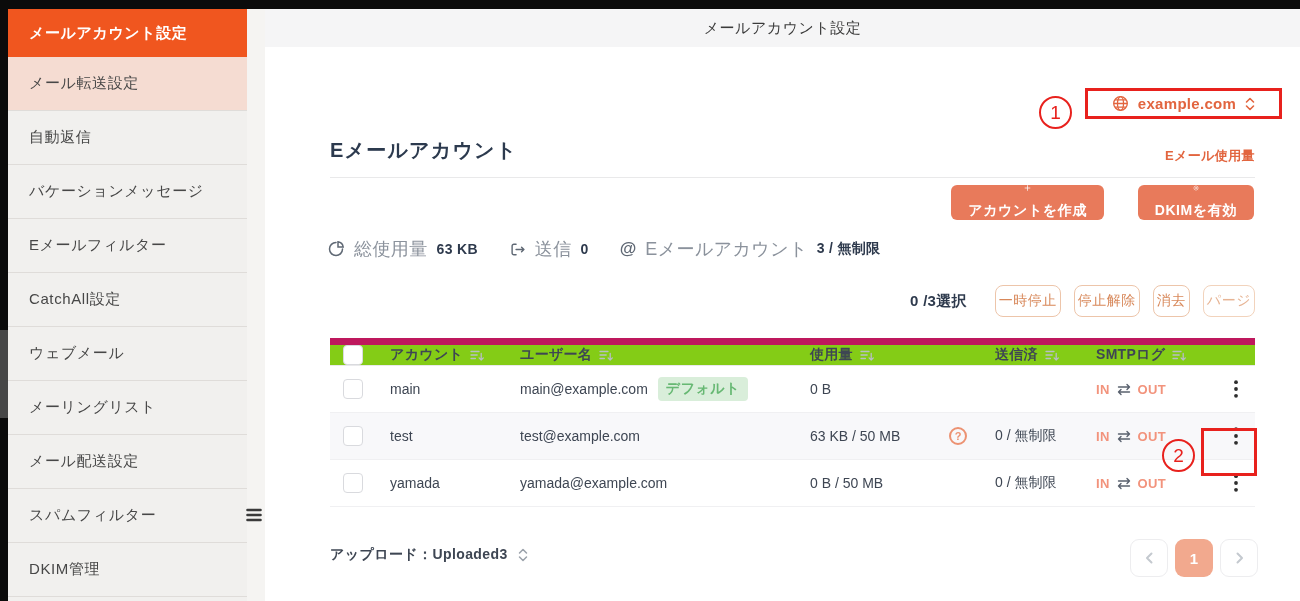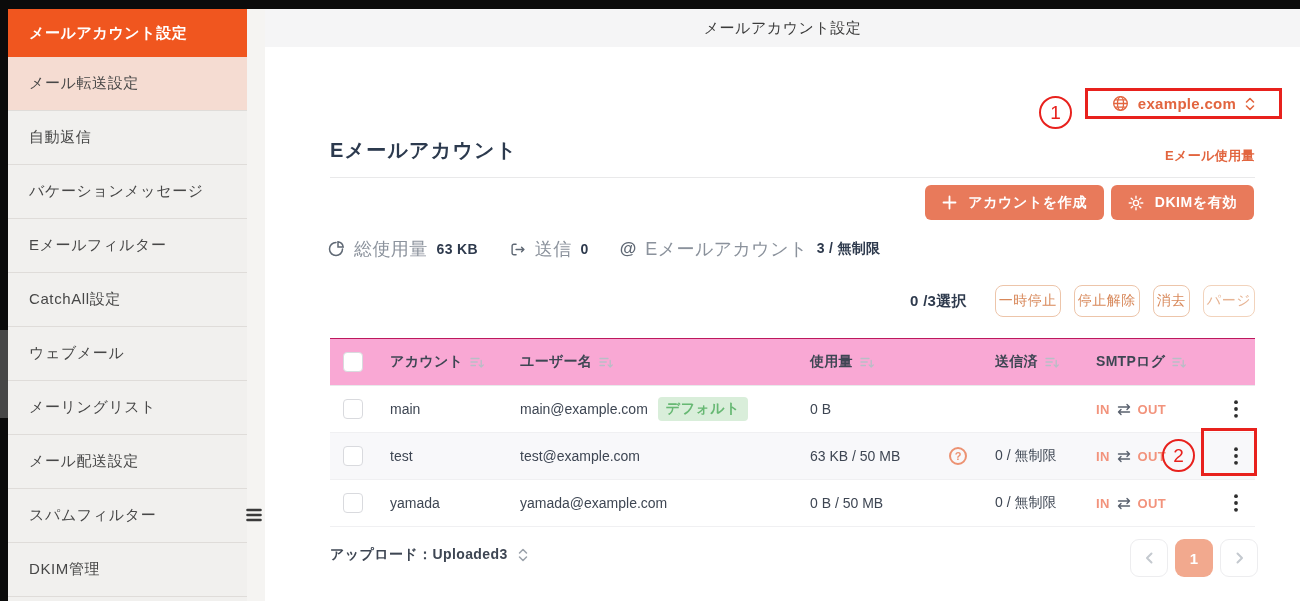"アカウントを作成" .btn { flex-direction: none -> column }
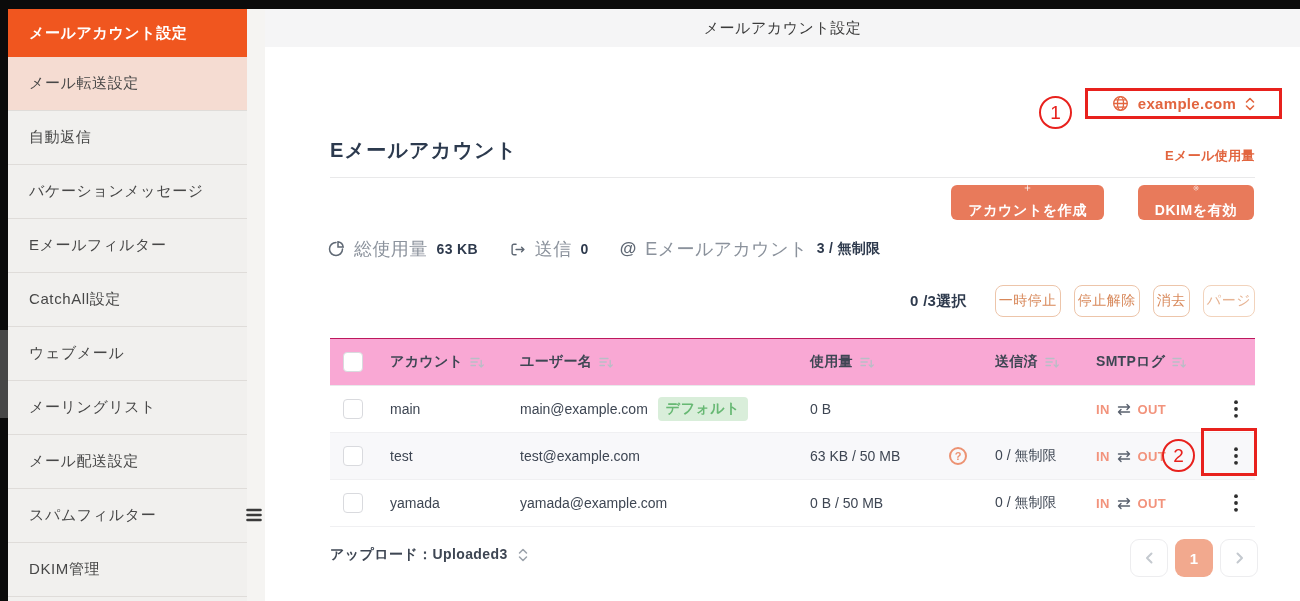"アカウント" .thead { background: #f9a8d4 -> #84cc16; border-top: 1px solid #be185d -> 7px solid #be185d; height: 48px -> 28px }
